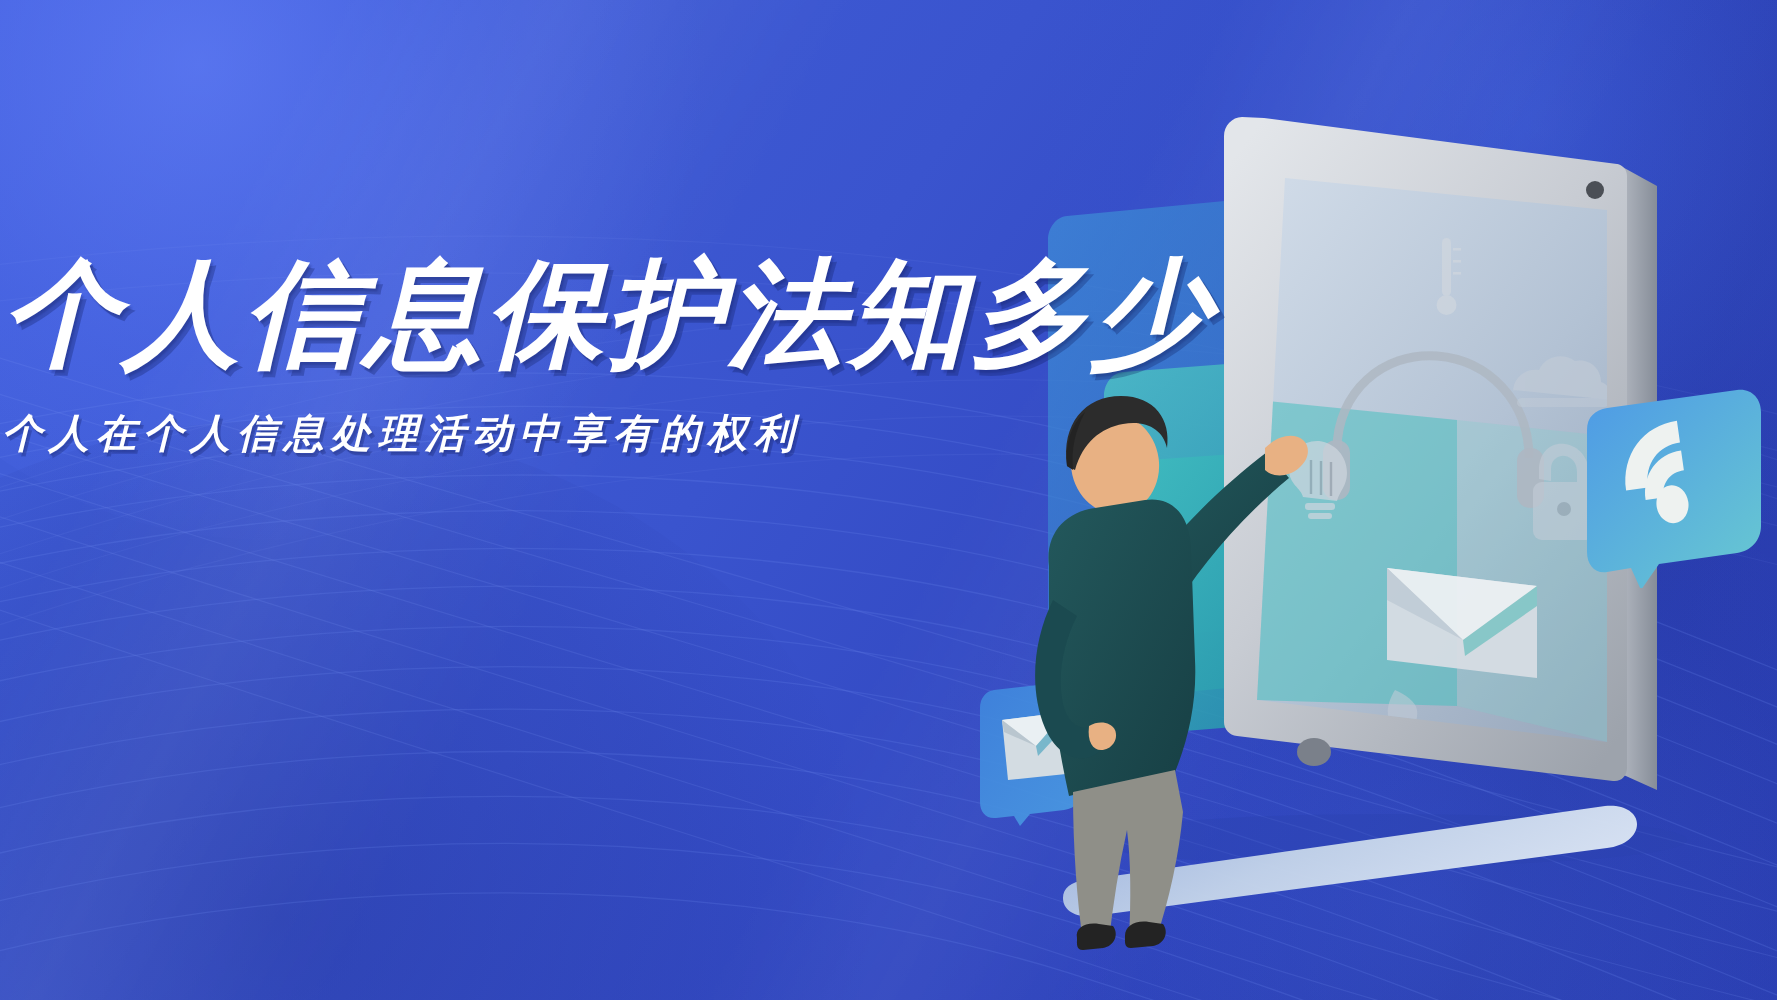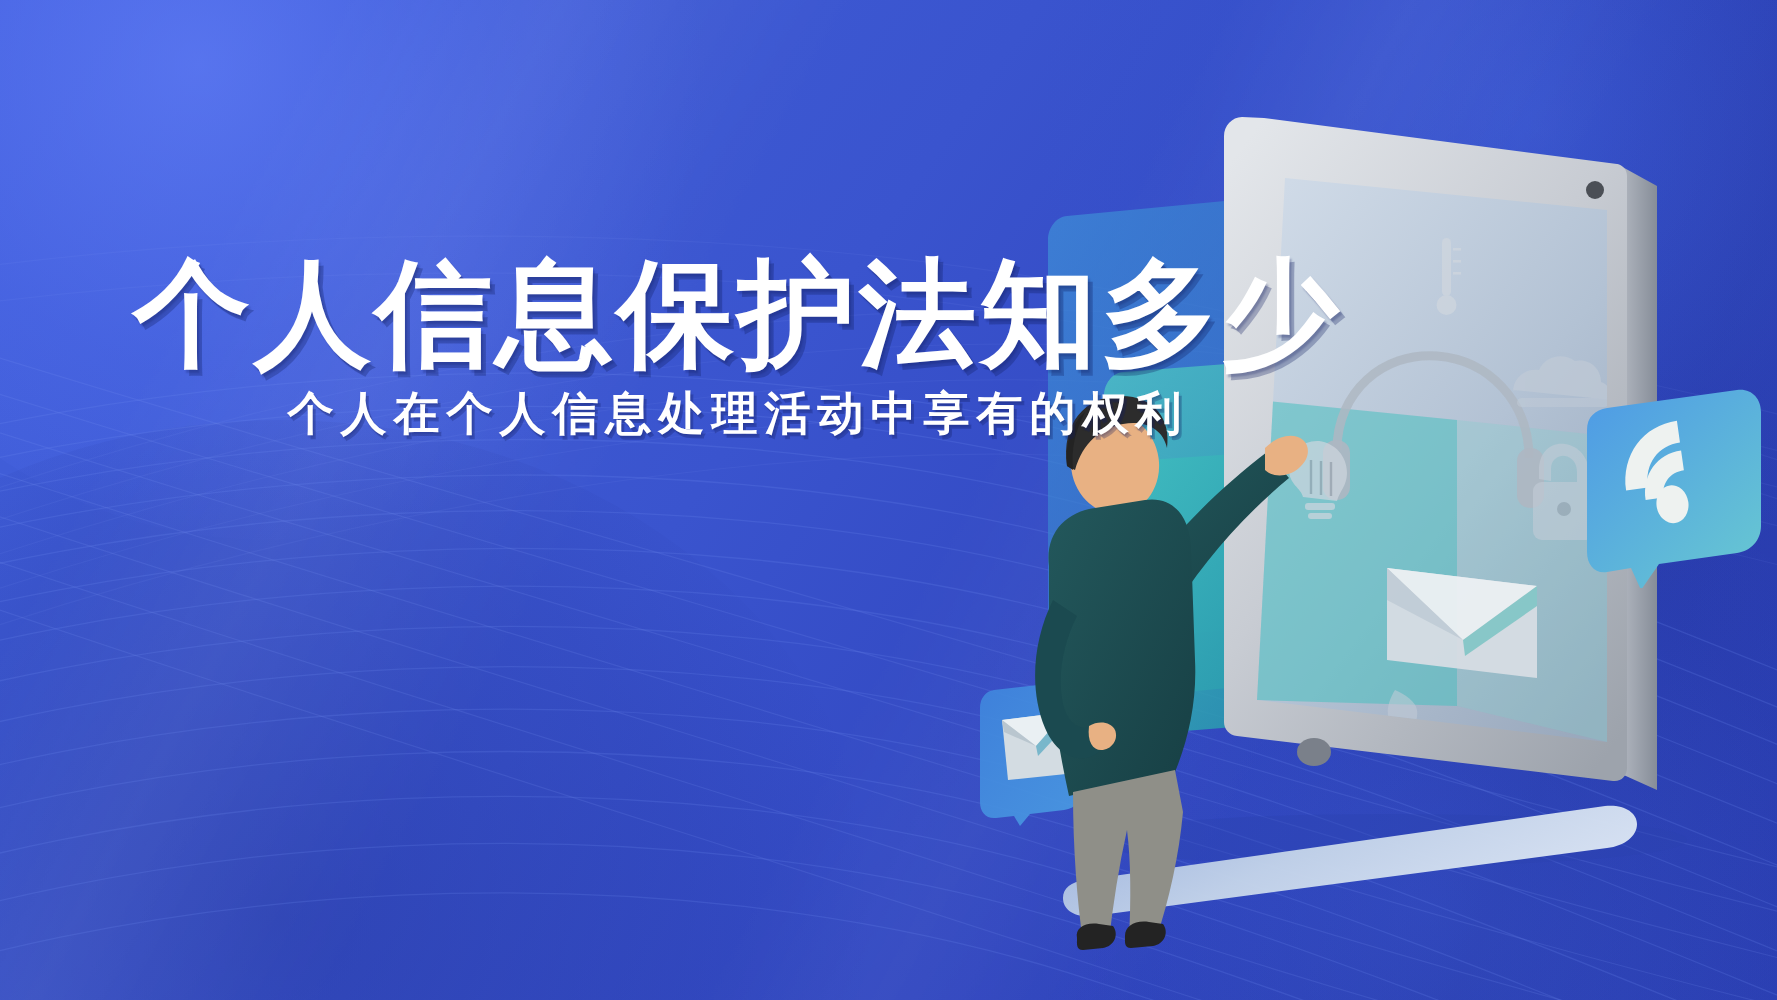"个人信息保护法知多少" .text-wrap { font-style: none -> italic; left: 8px -> 2px; text-align: center -> left }
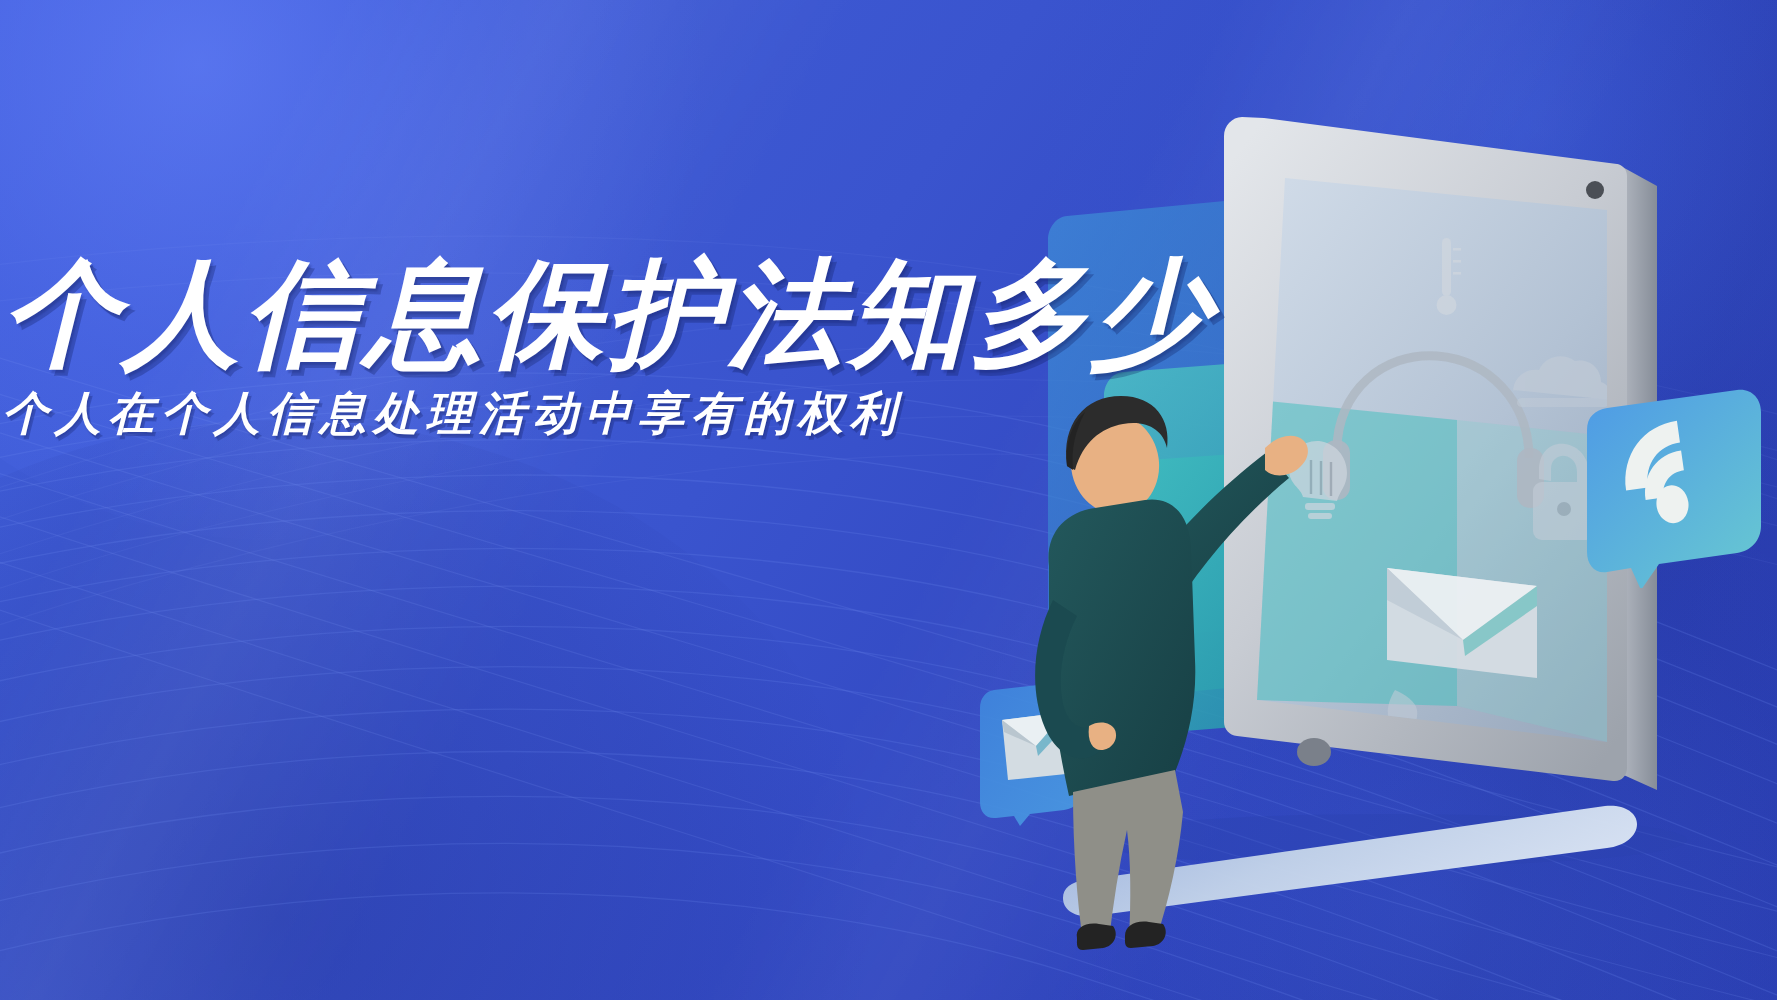"个人在个人信息处理活动中享有的权利" .subtitle { font-size: 46px -> 40px; margin-top: 10px -> 33px }
